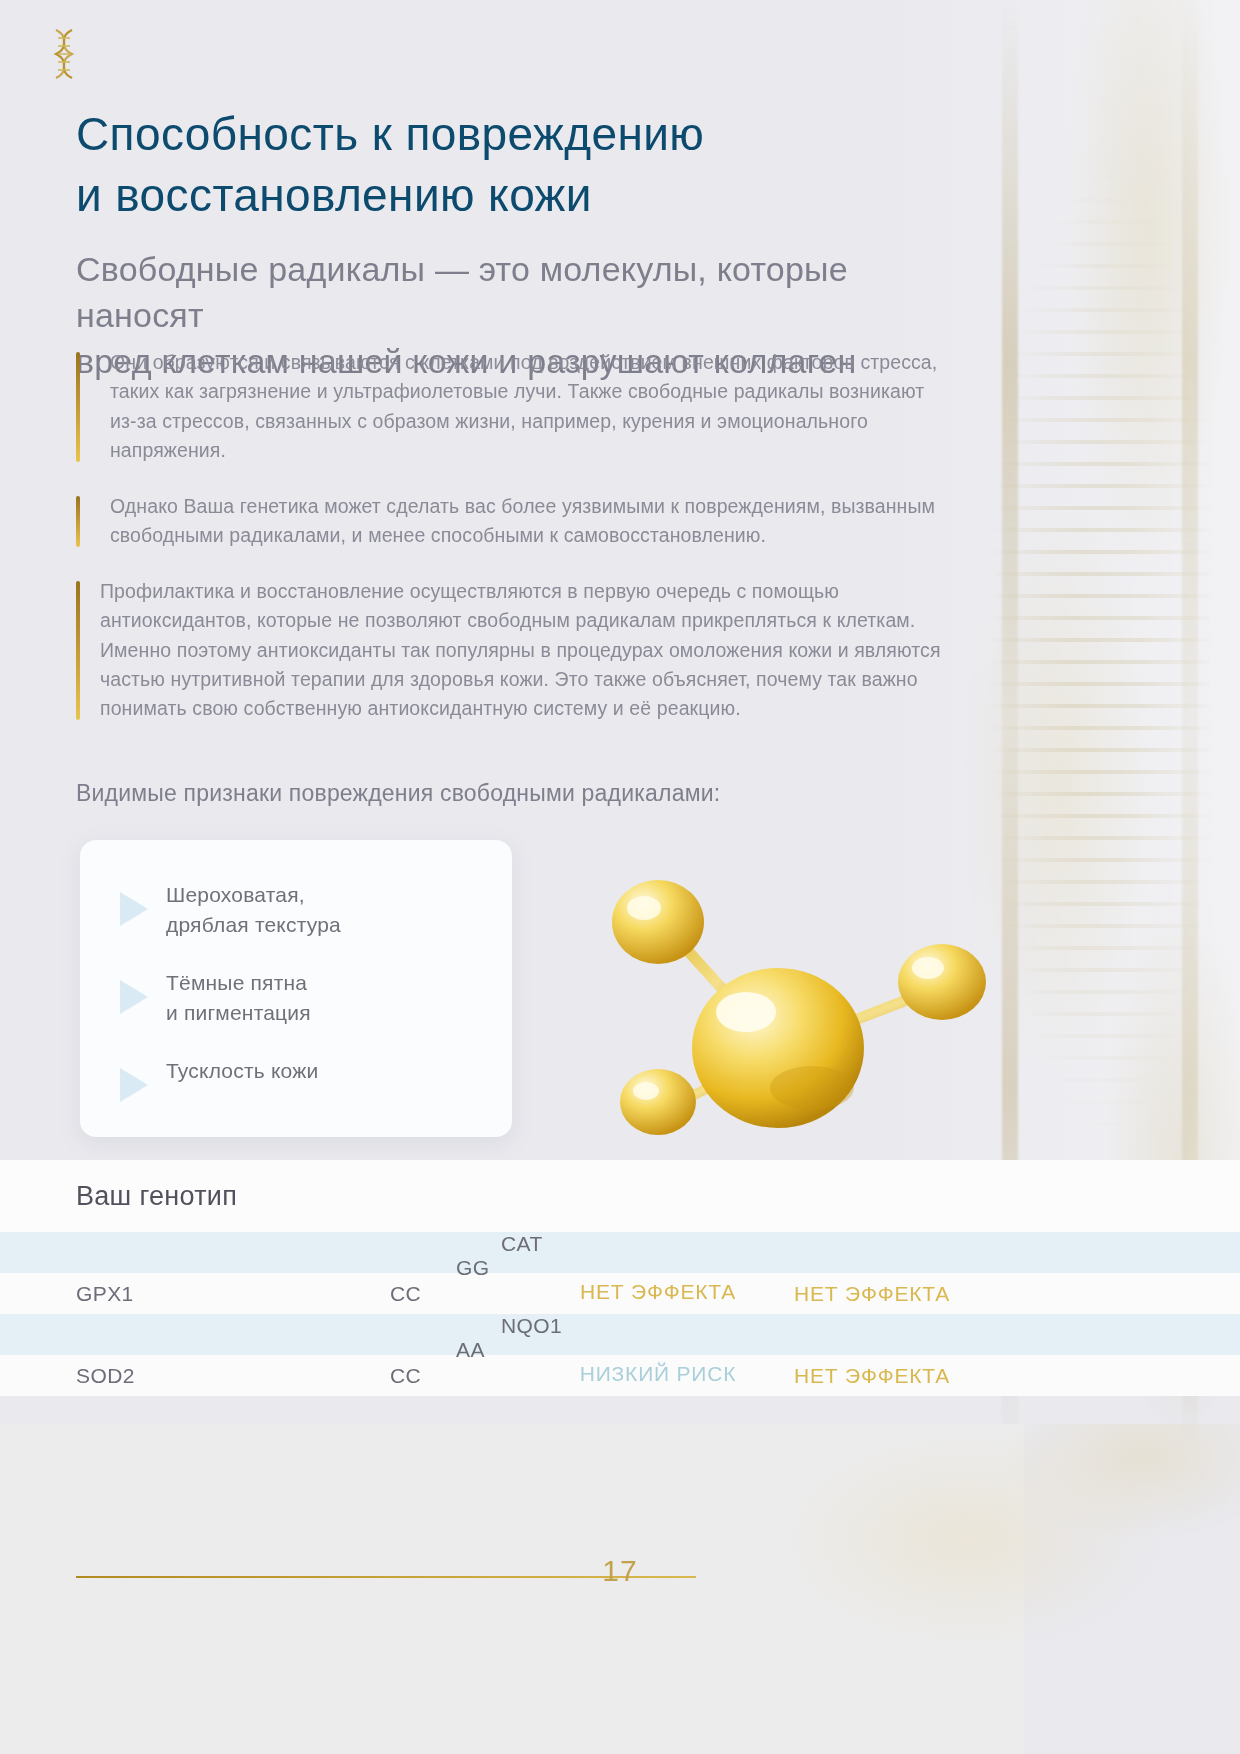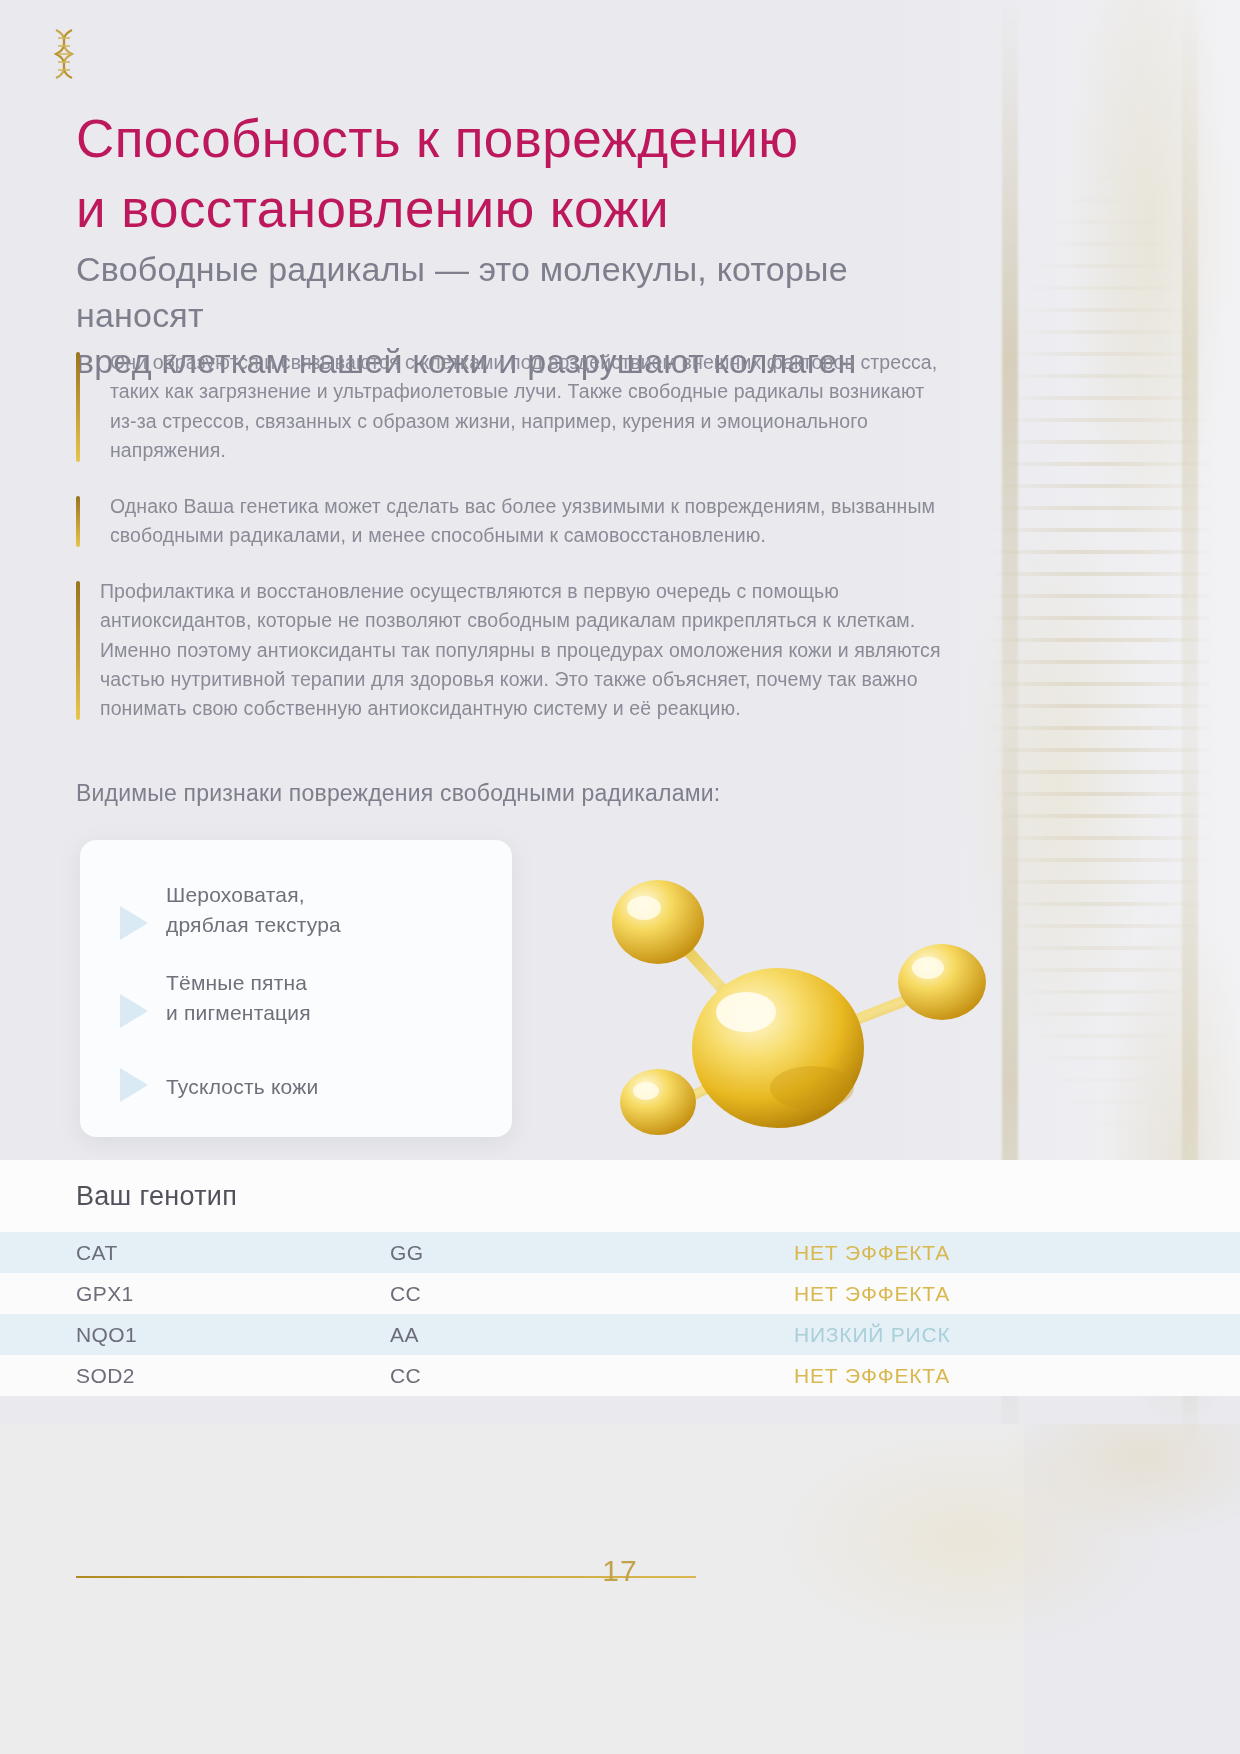"Способность к повреждению" .page-title { color: #be185d -> #0c4a6e; font-size: 53px -> 46px }
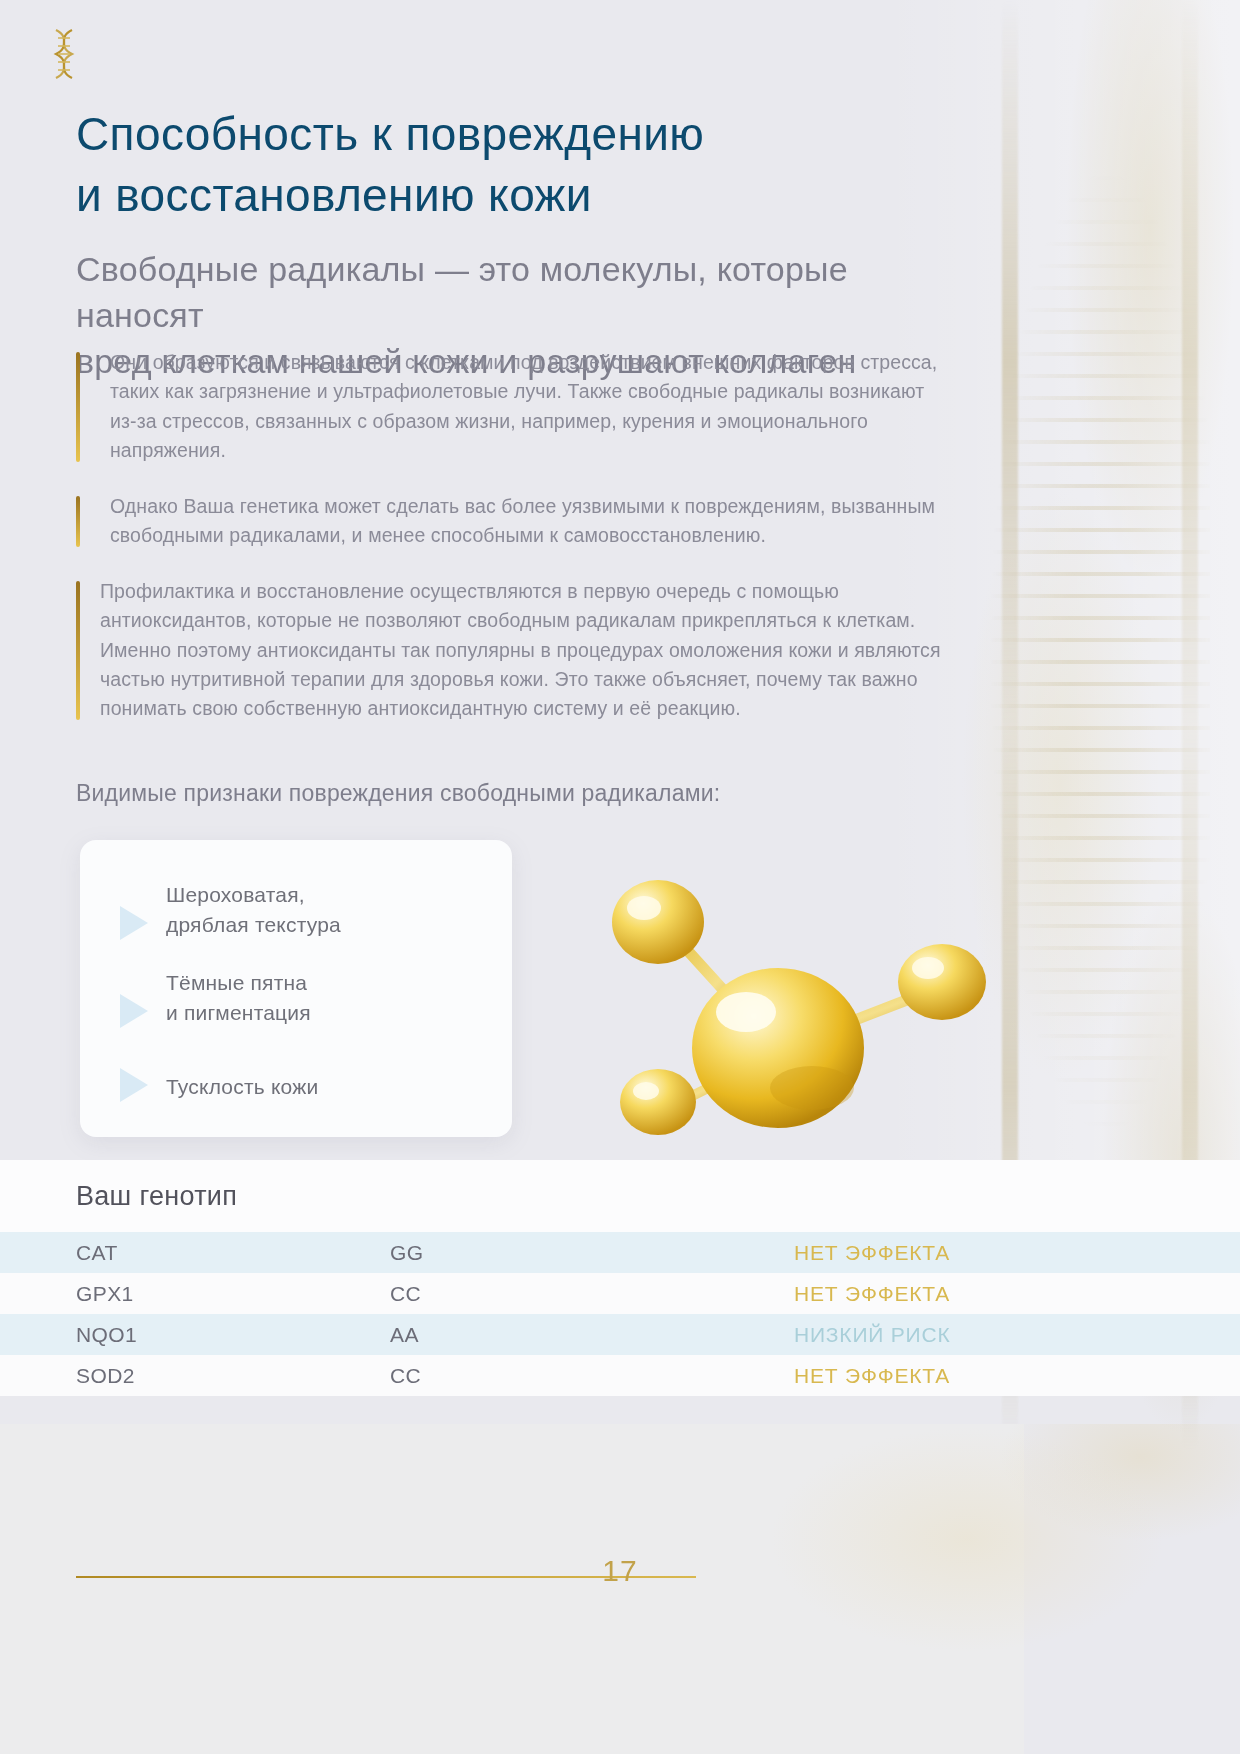"Шероховатая," .sign-row { align-items: flex-end -> flex-start }
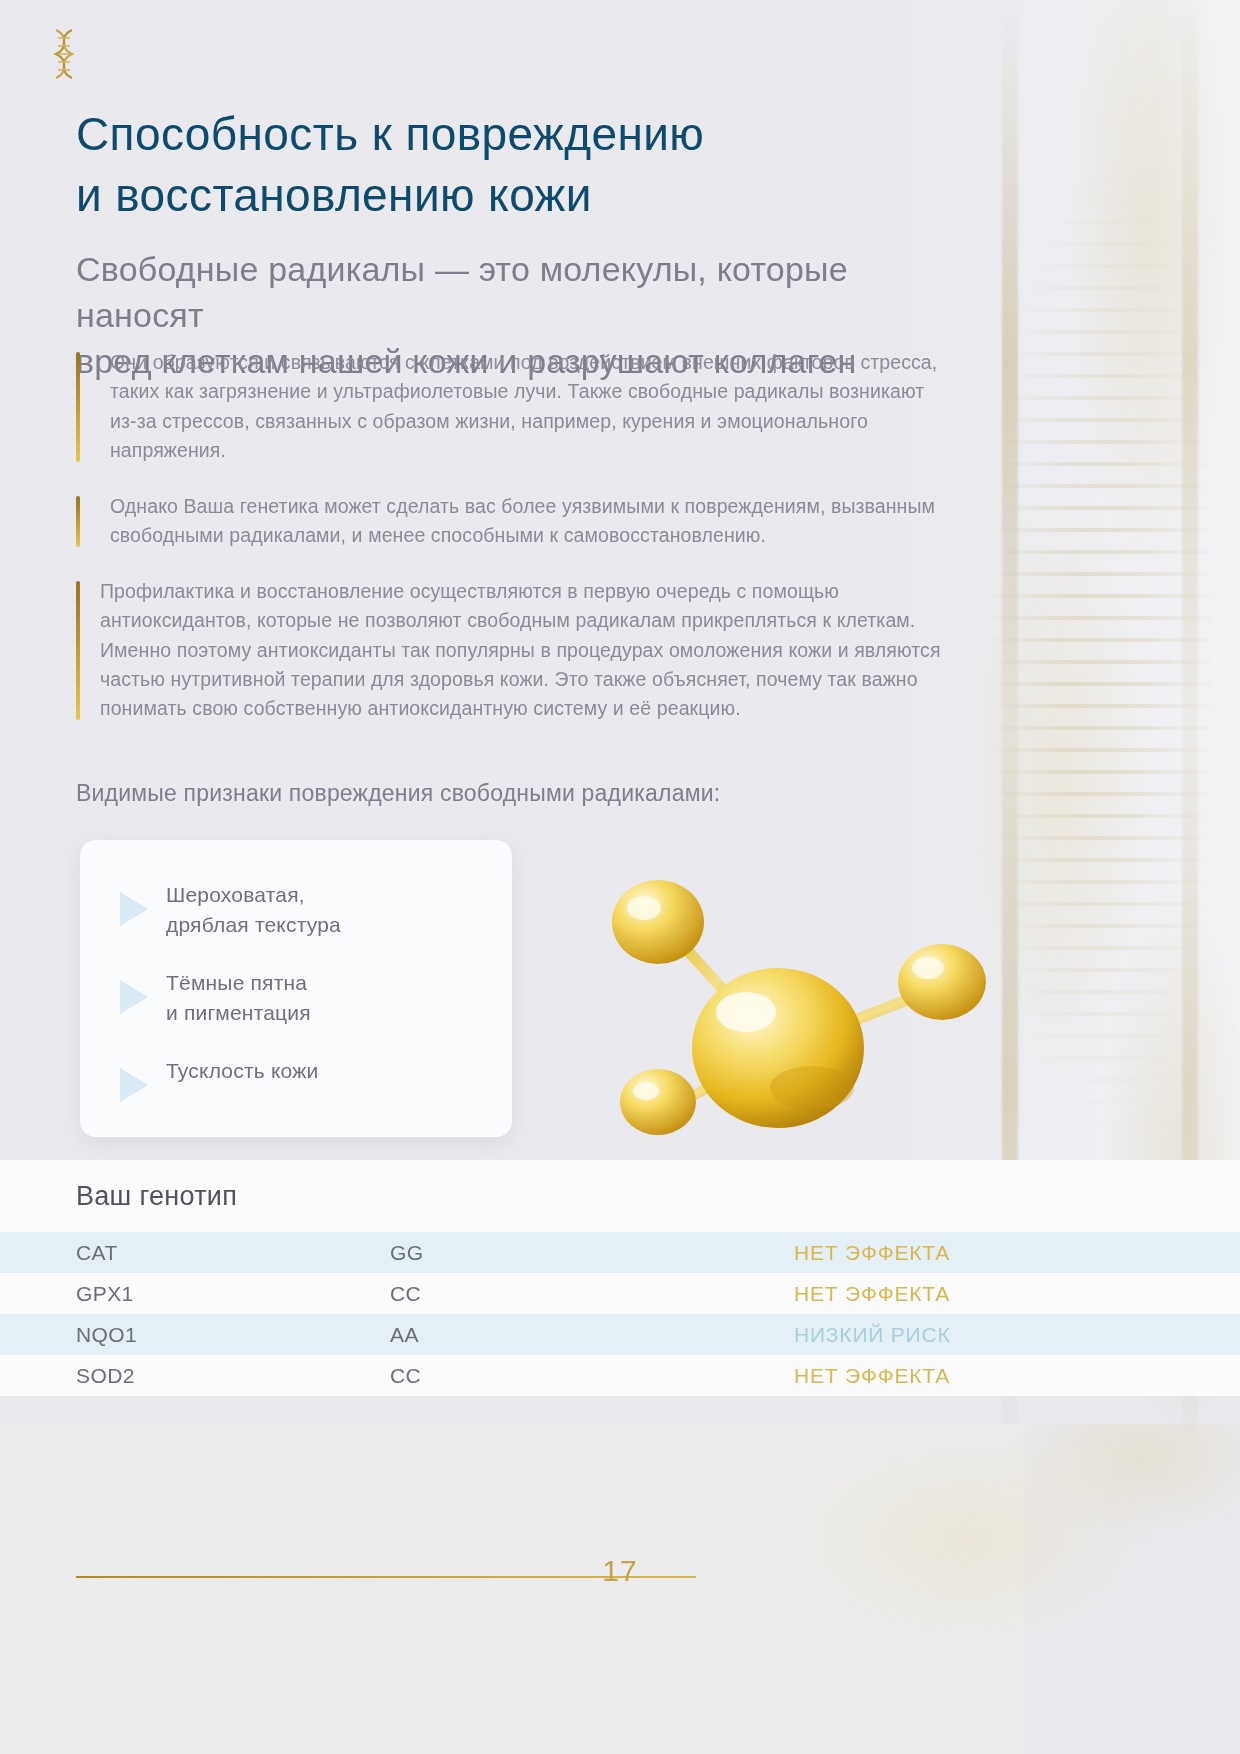"CAT" .trow.odd { flex-direction: none -> column }
